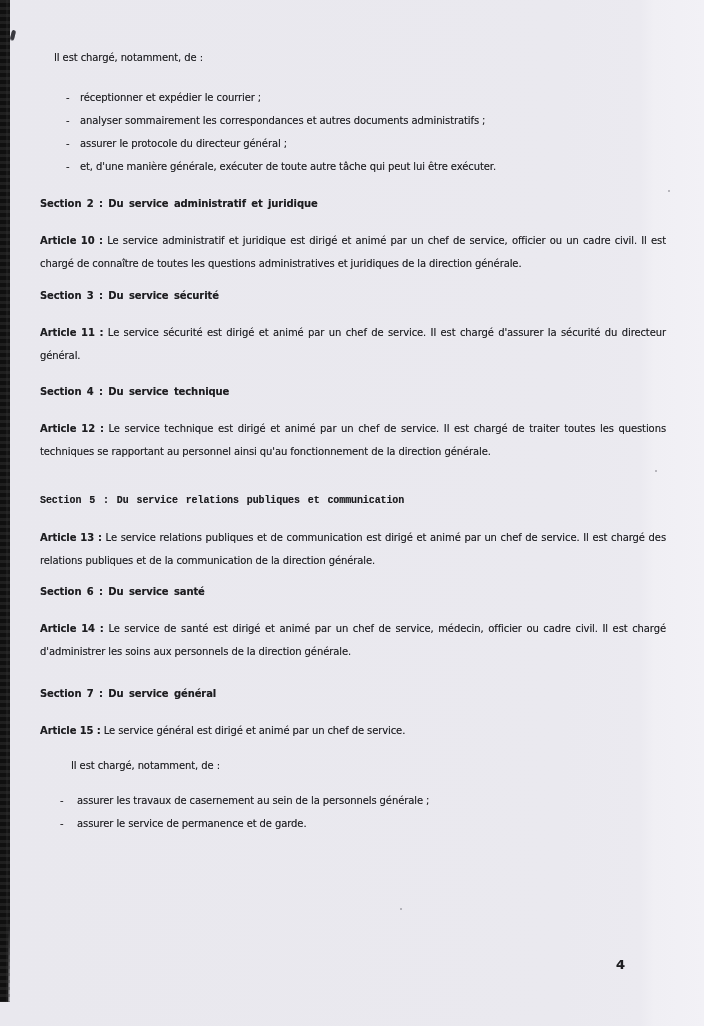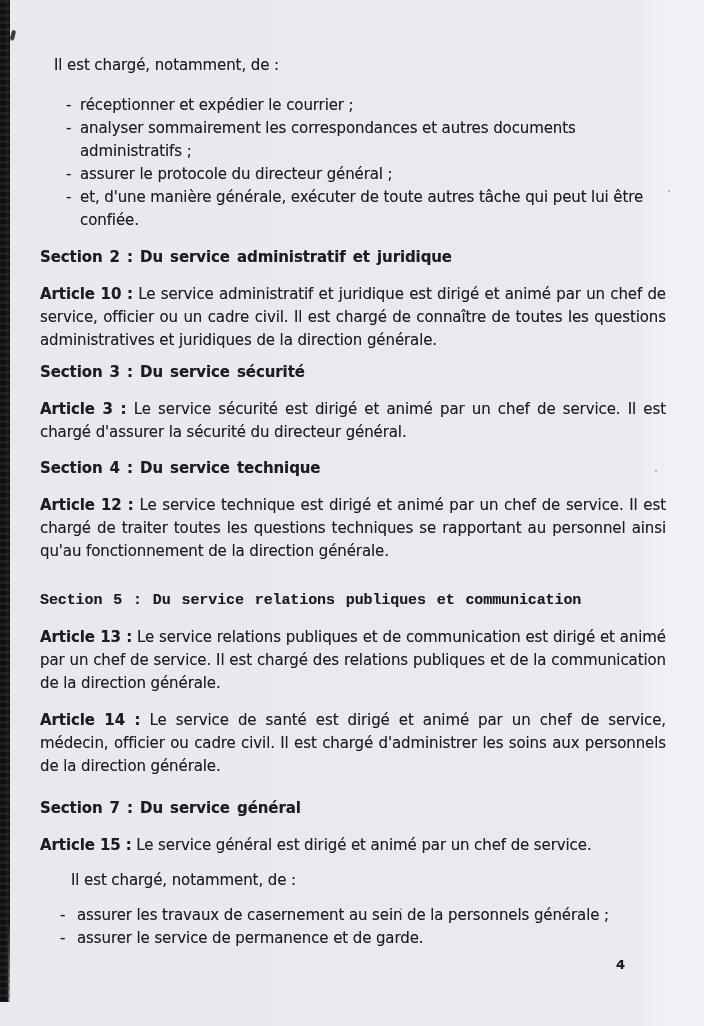"Il est chargé, notamment, de" .content { font-size: 15px -> 10px; top: 8px -> 0 }
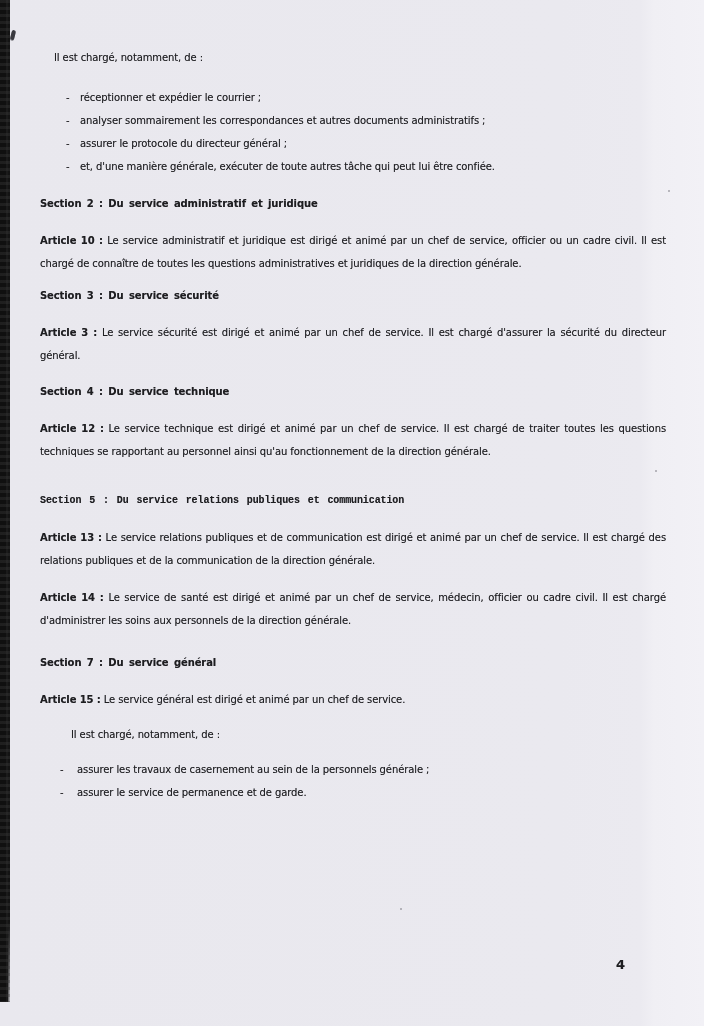"et, d'une manière générale, exécuter" span.duty-text { text: autres tâche qui peut lui être confiée -> autre tâche qui peut lui être exécuter }
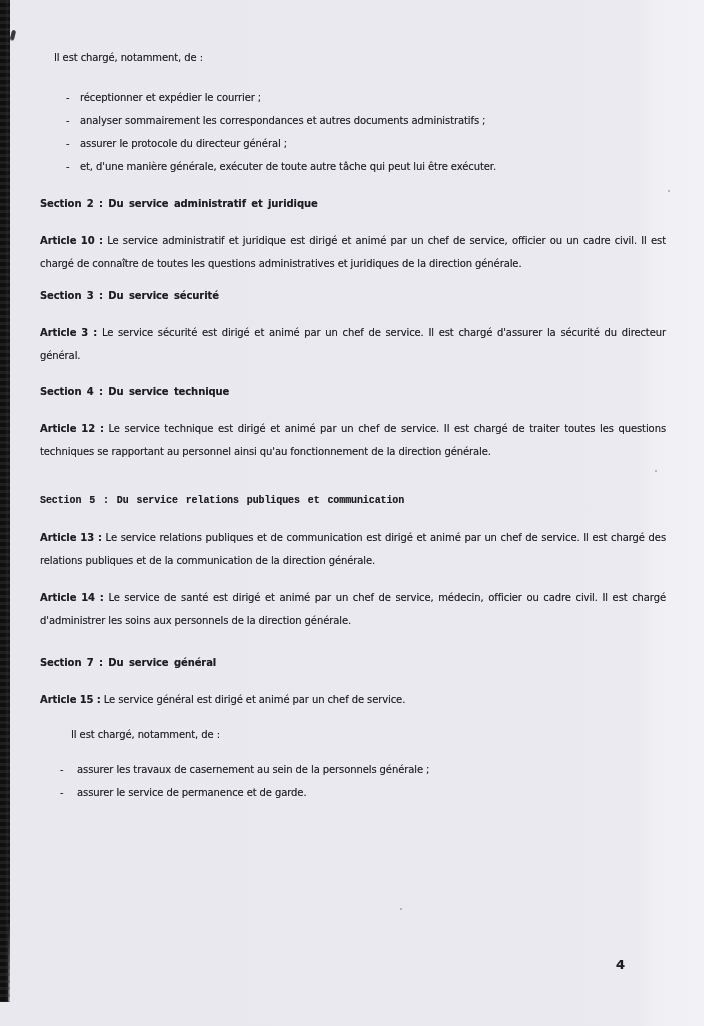"Article 3 :" span.label { text: 3 -> 11 }
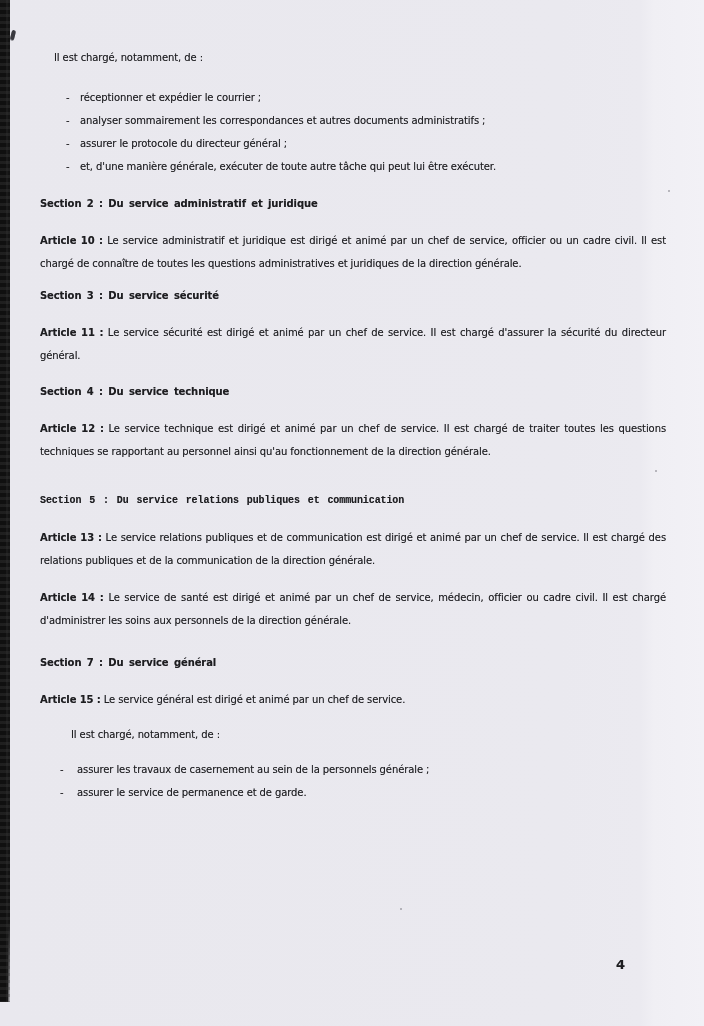"Section 6 : Du service" p.sec-heading { html: none -> <p>Section 6 : Du service santé</p> }
